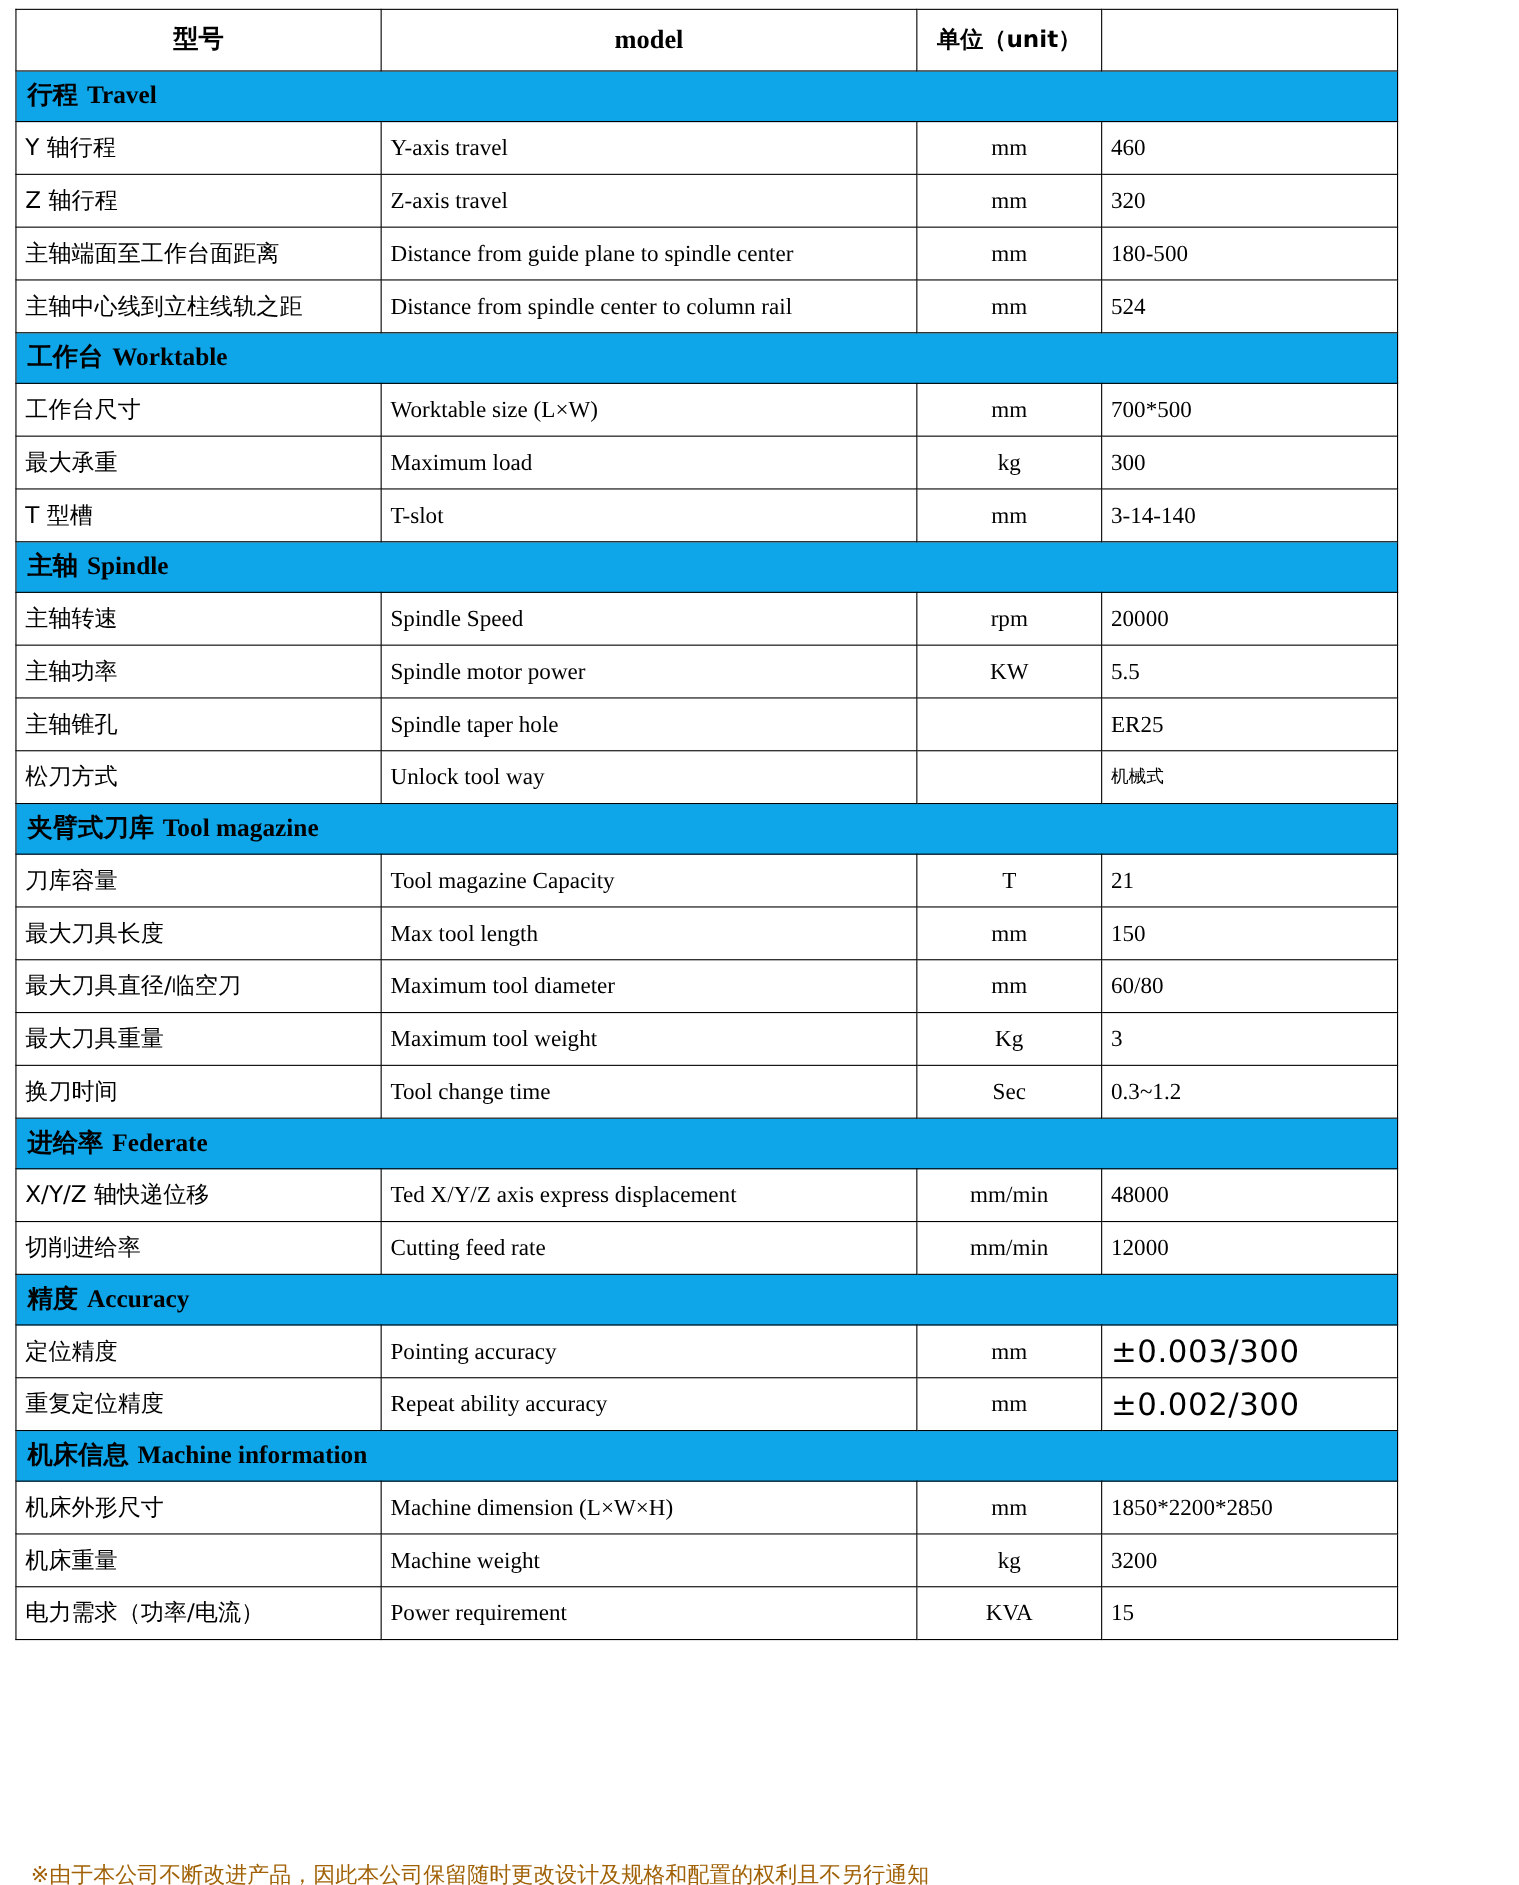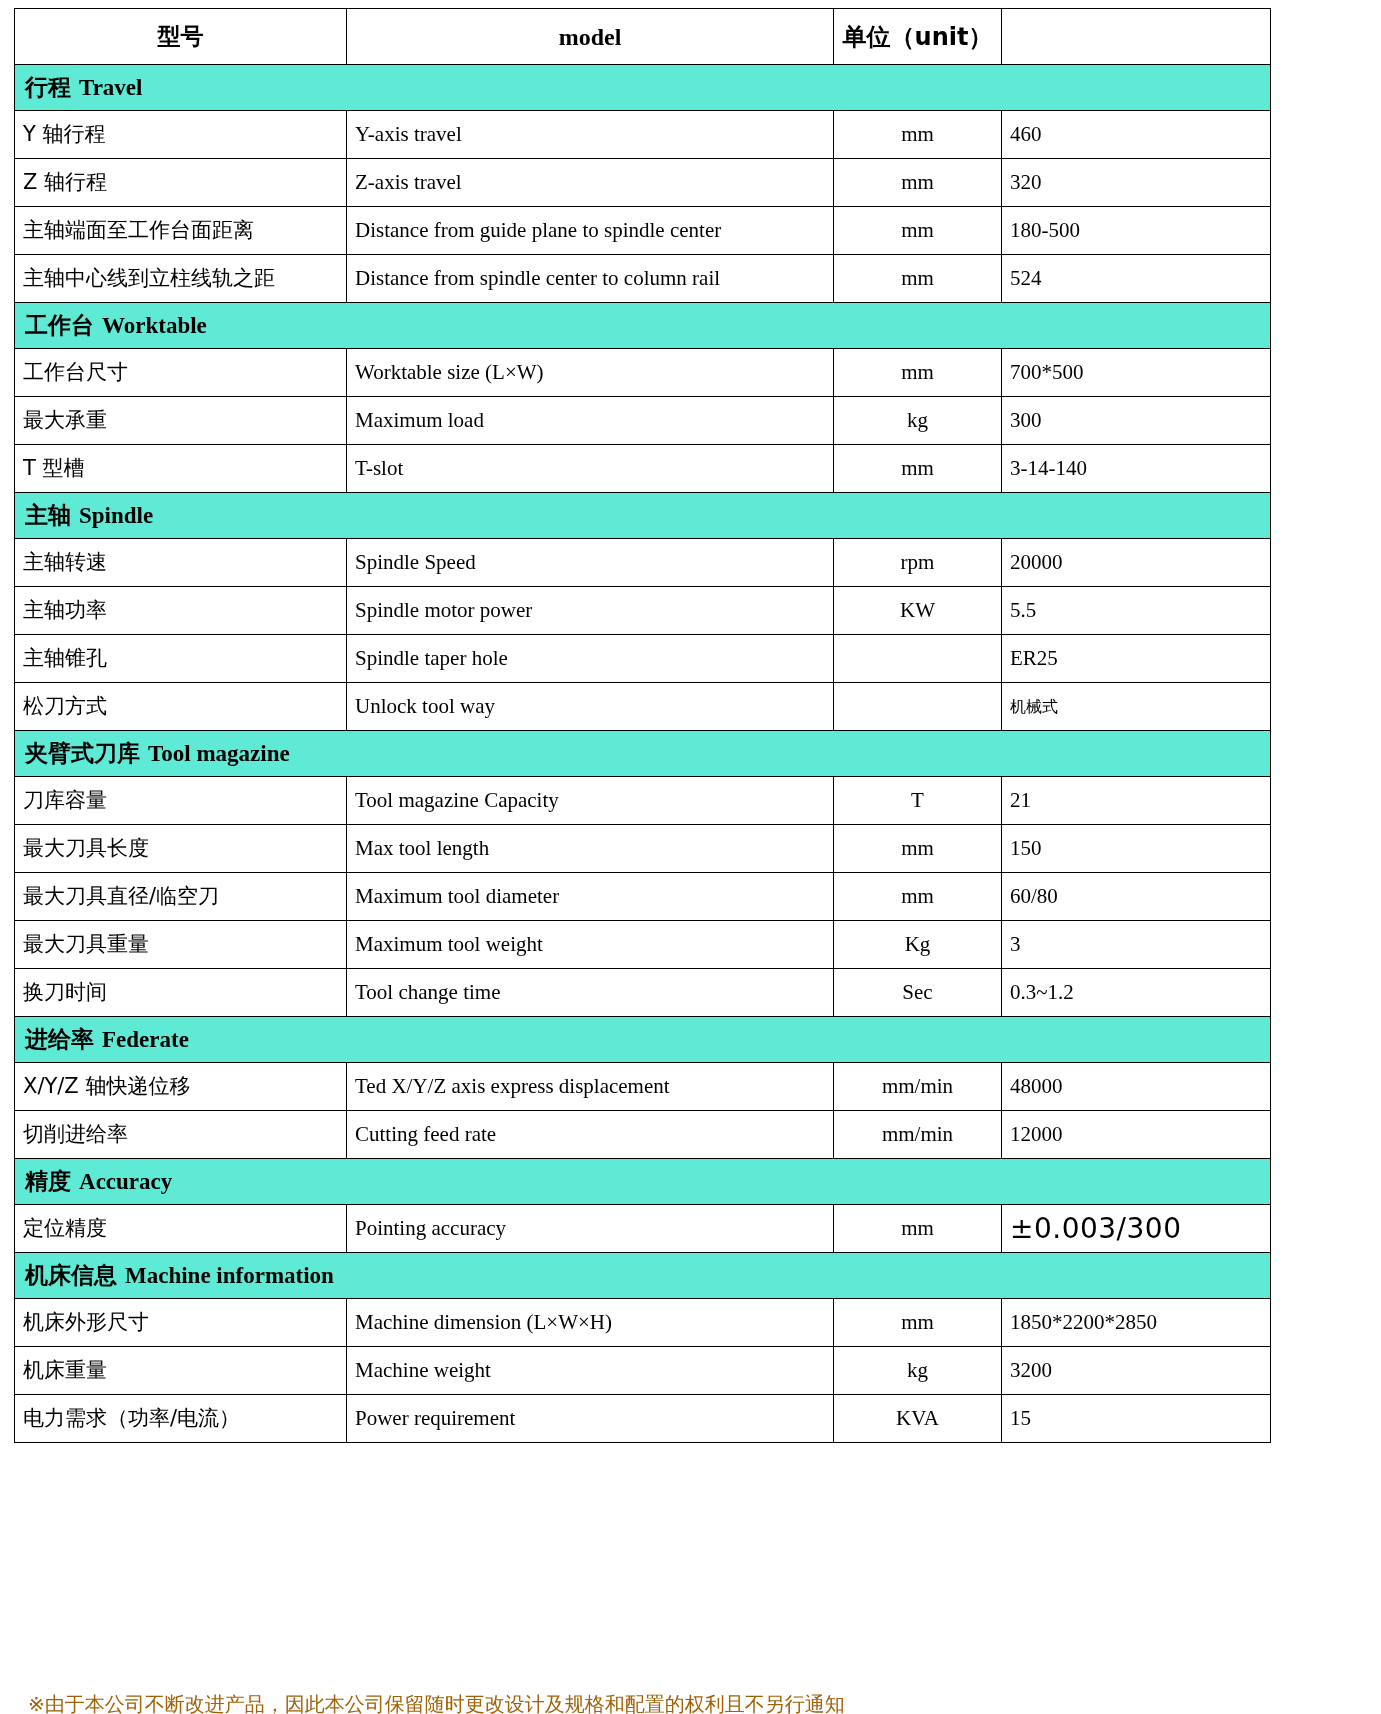"单位（unit）" tr.header td.unit-head { font-size: 24px -> 21px }
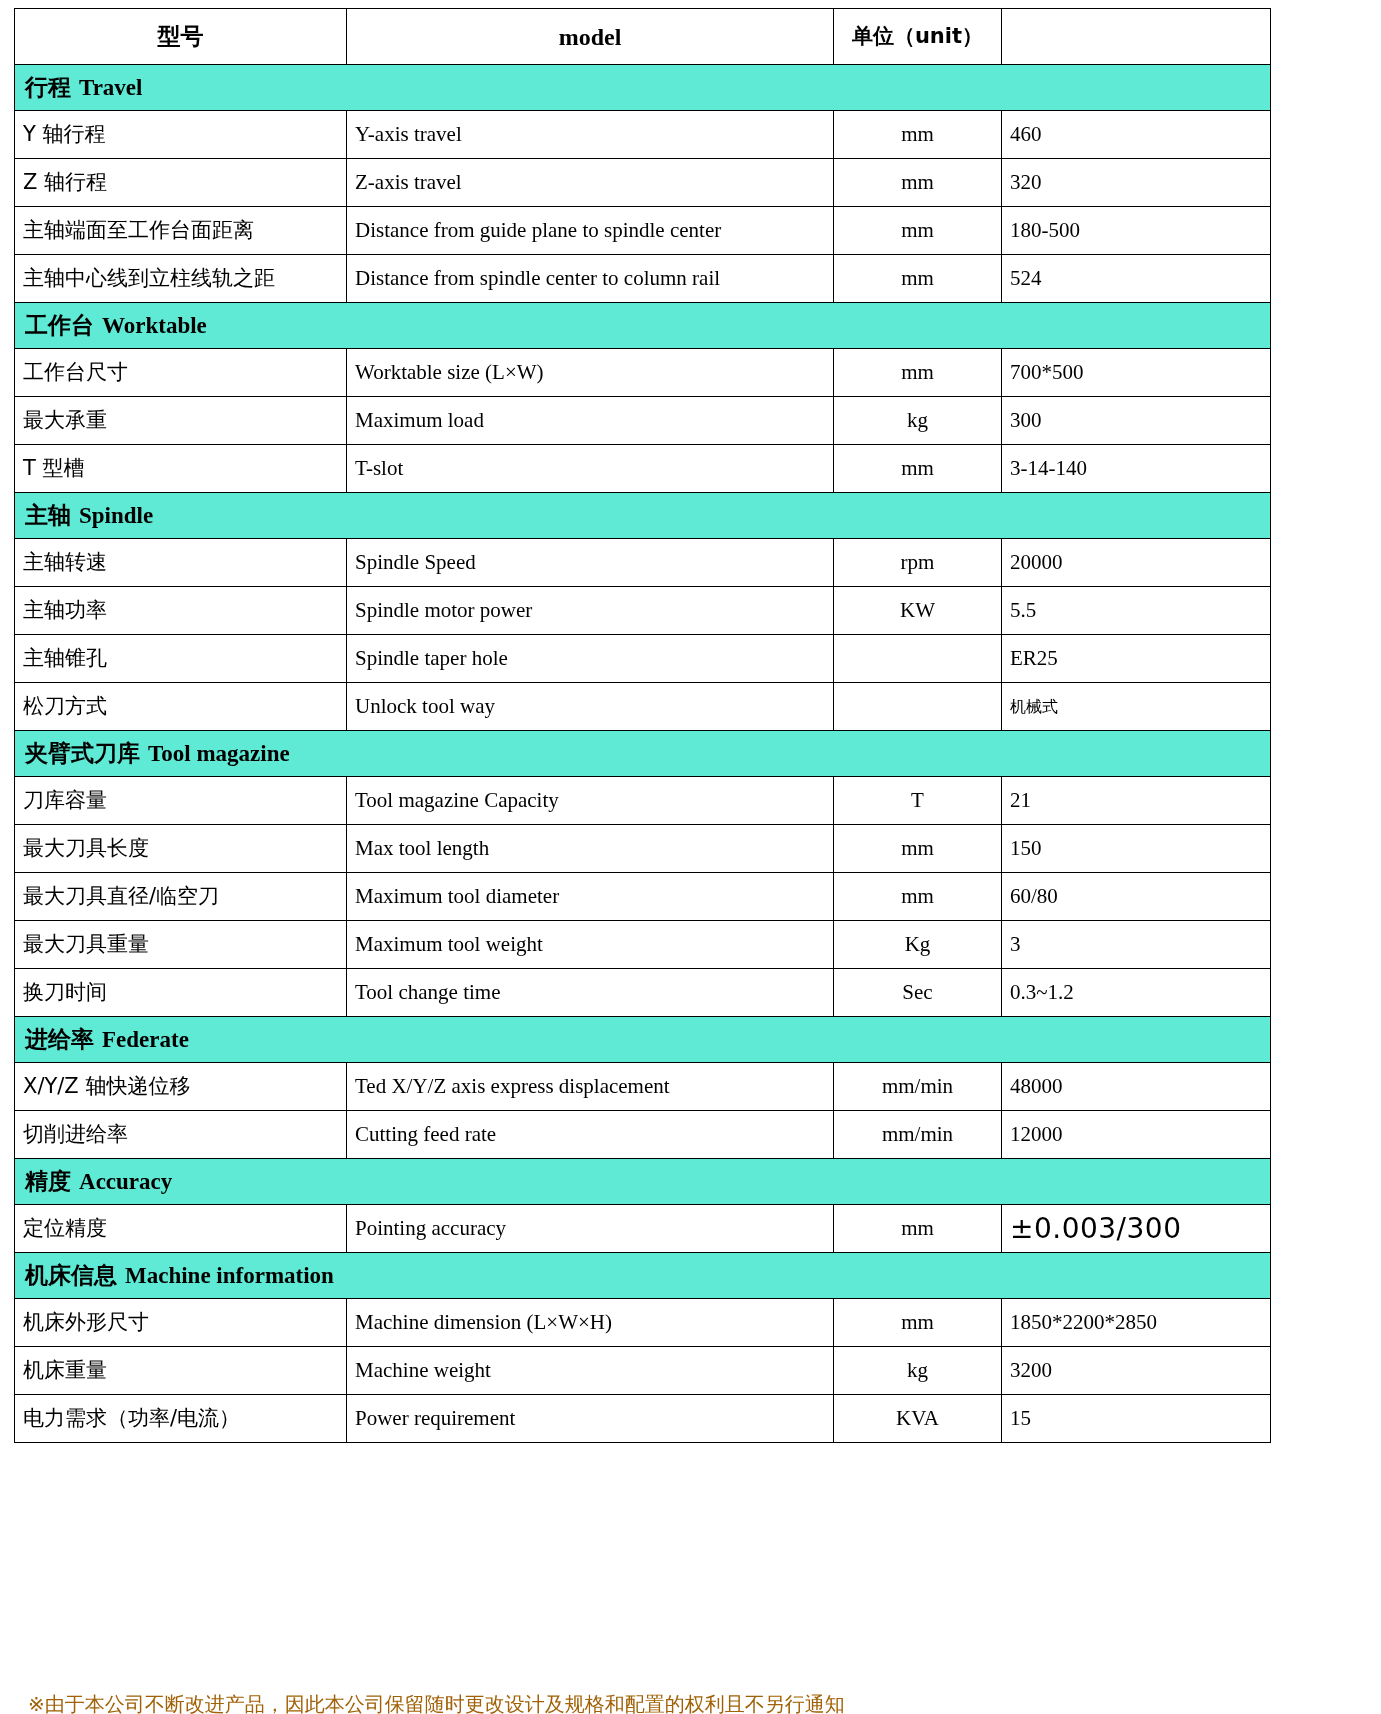"行程 Travel" tr.section td { background: #5eead4 -> #0ea5e9 }
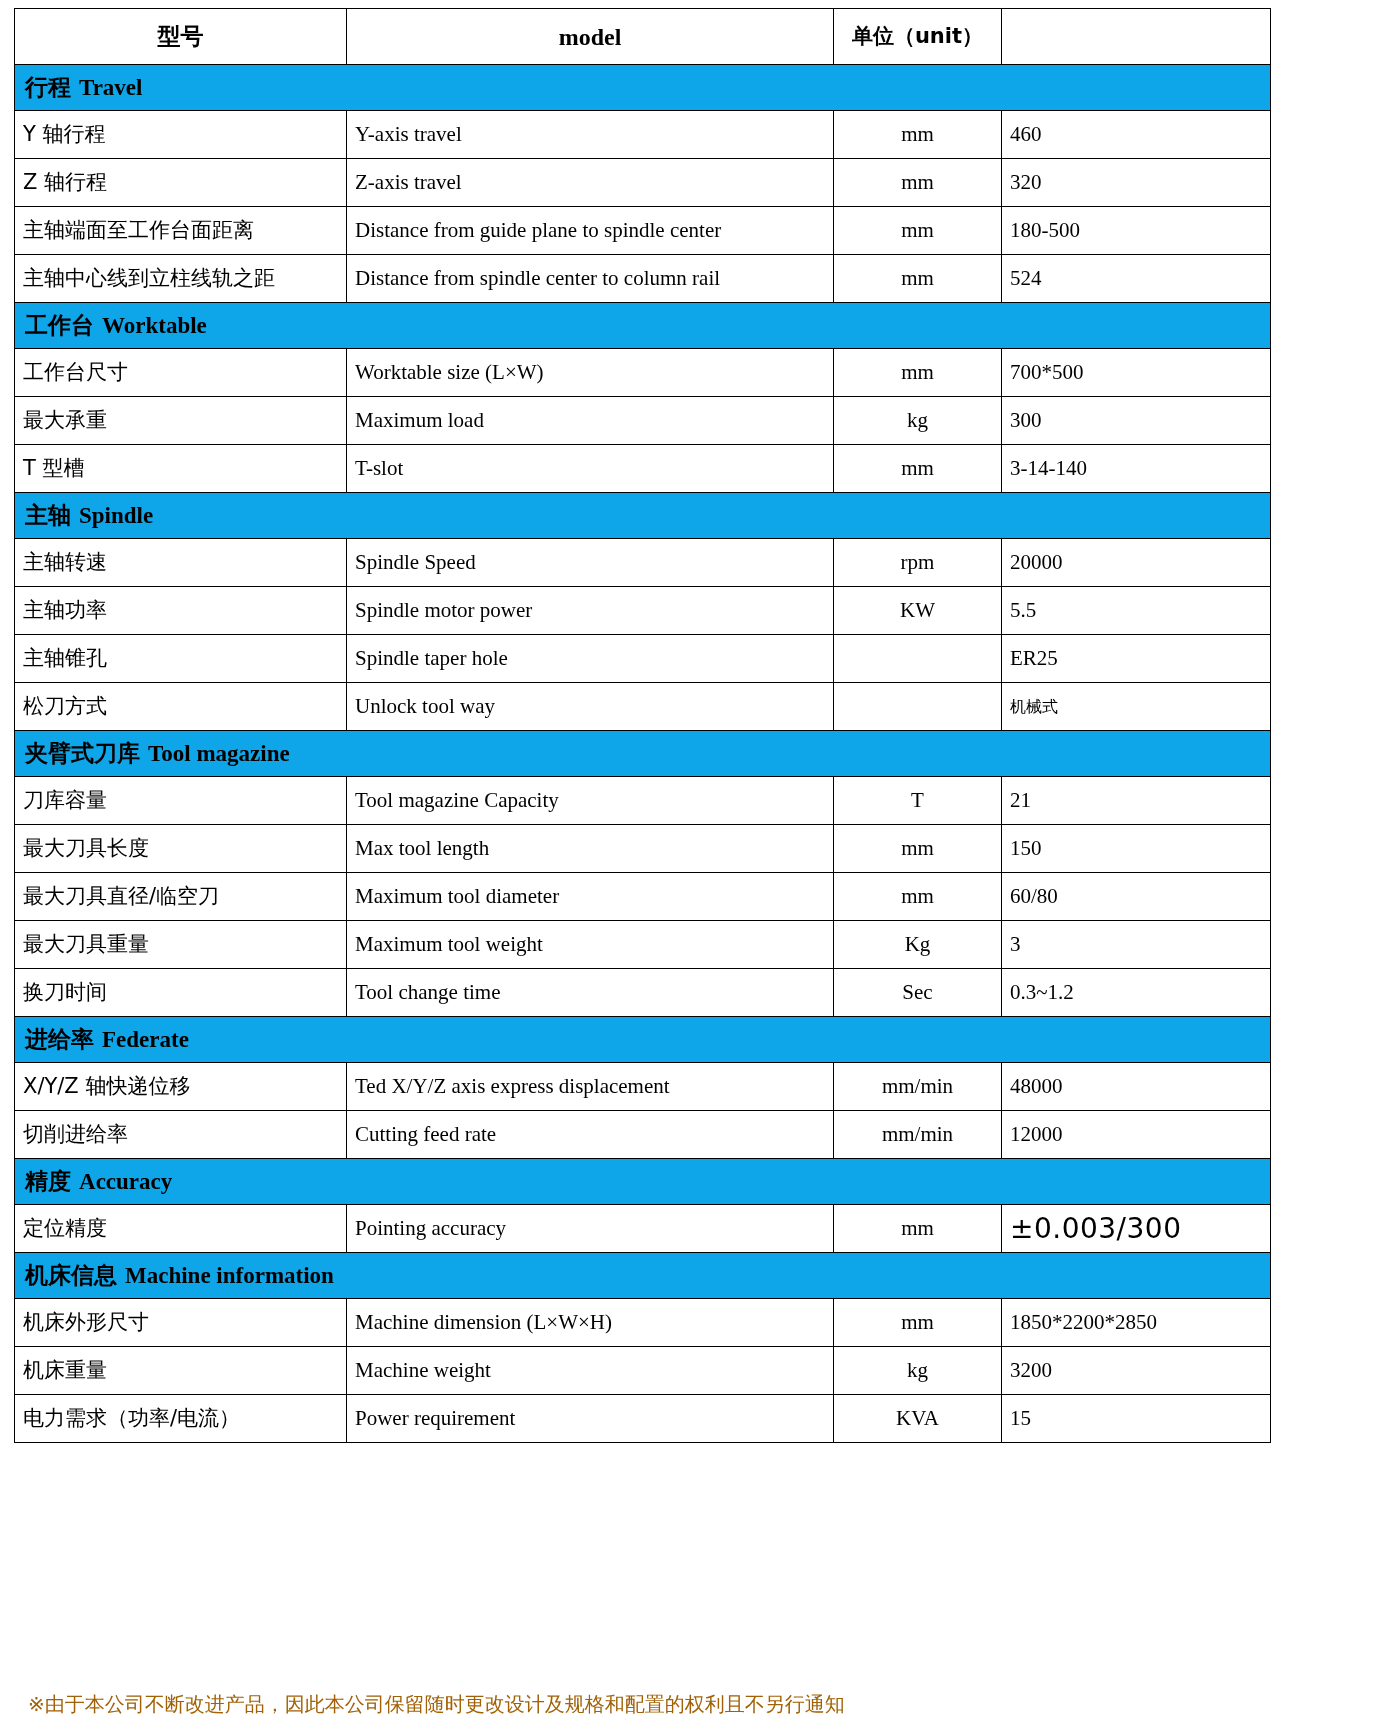"重复定位精度" tr { html: none -> <tr> <td>重复定位精度</td> <td>Repeat ability accuracy</td> <td>mm</td> <td>±0.002/300</td> </tr> }
